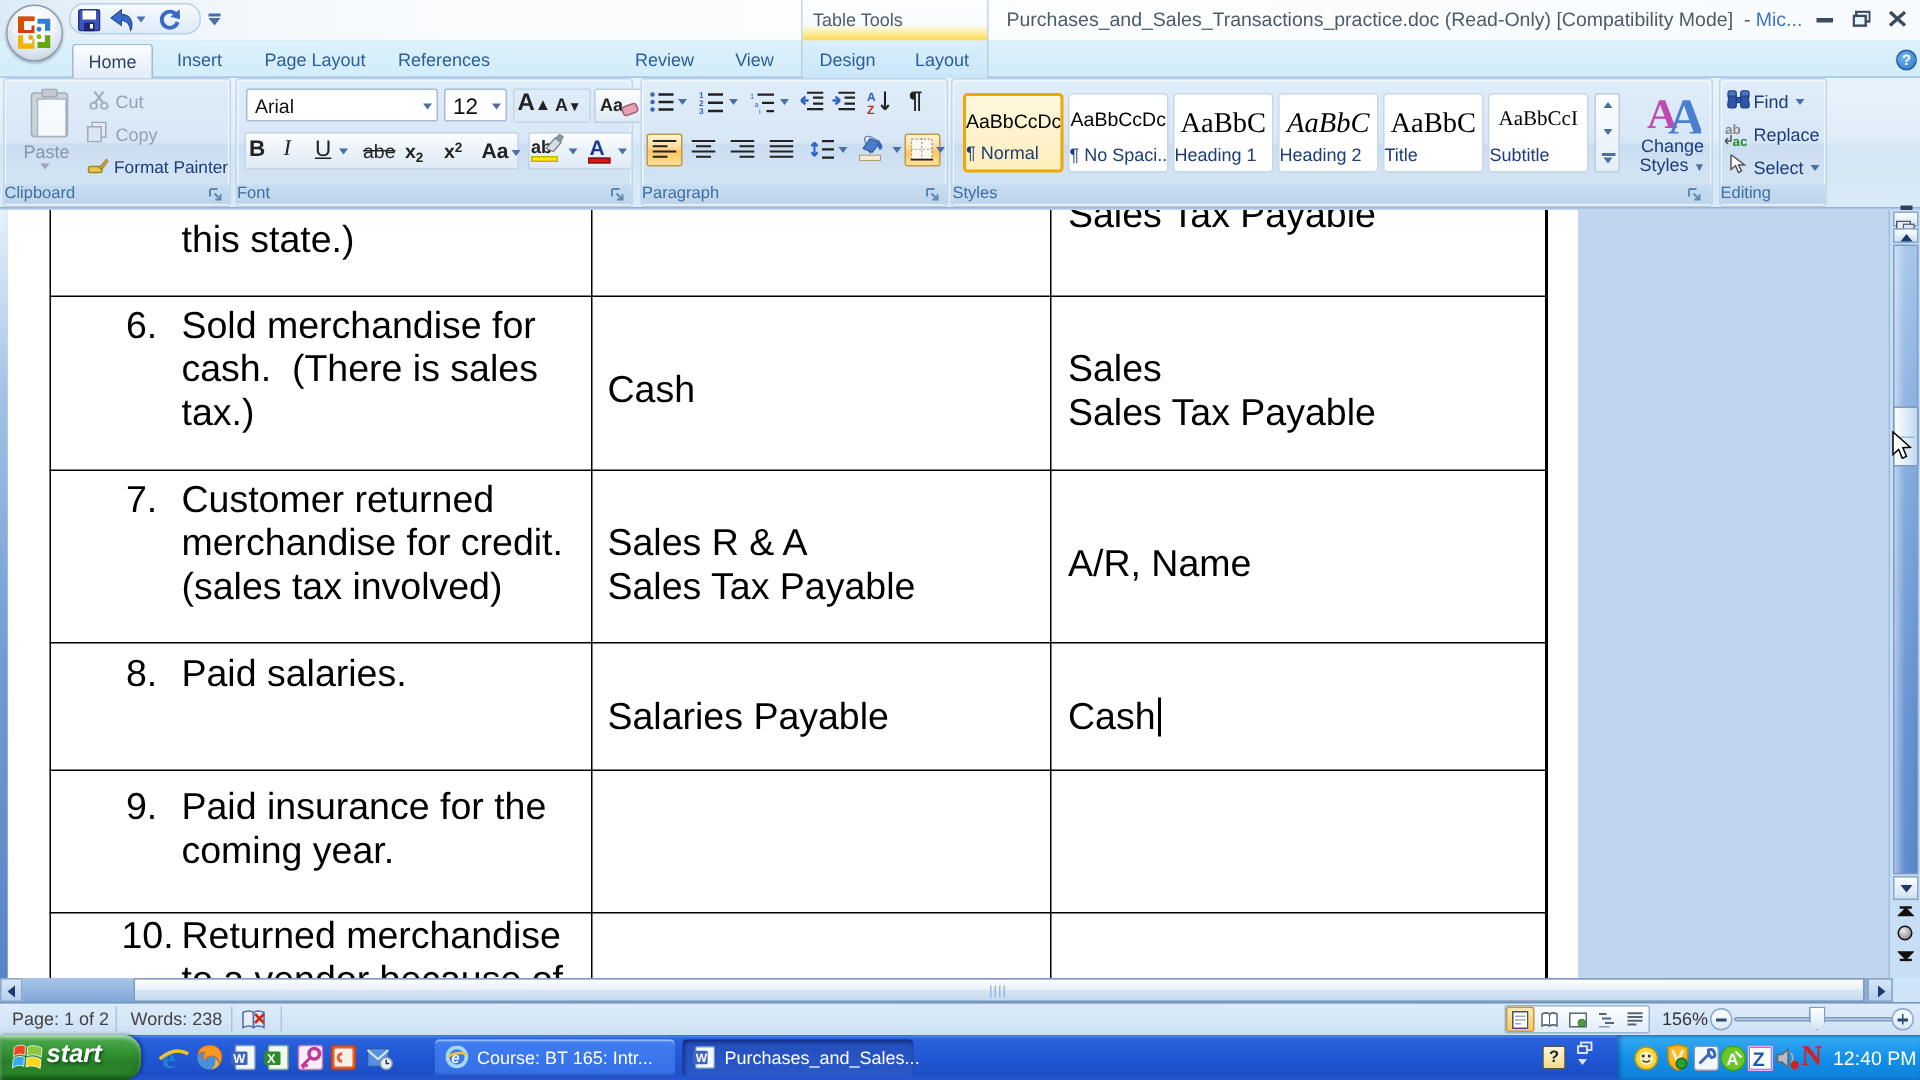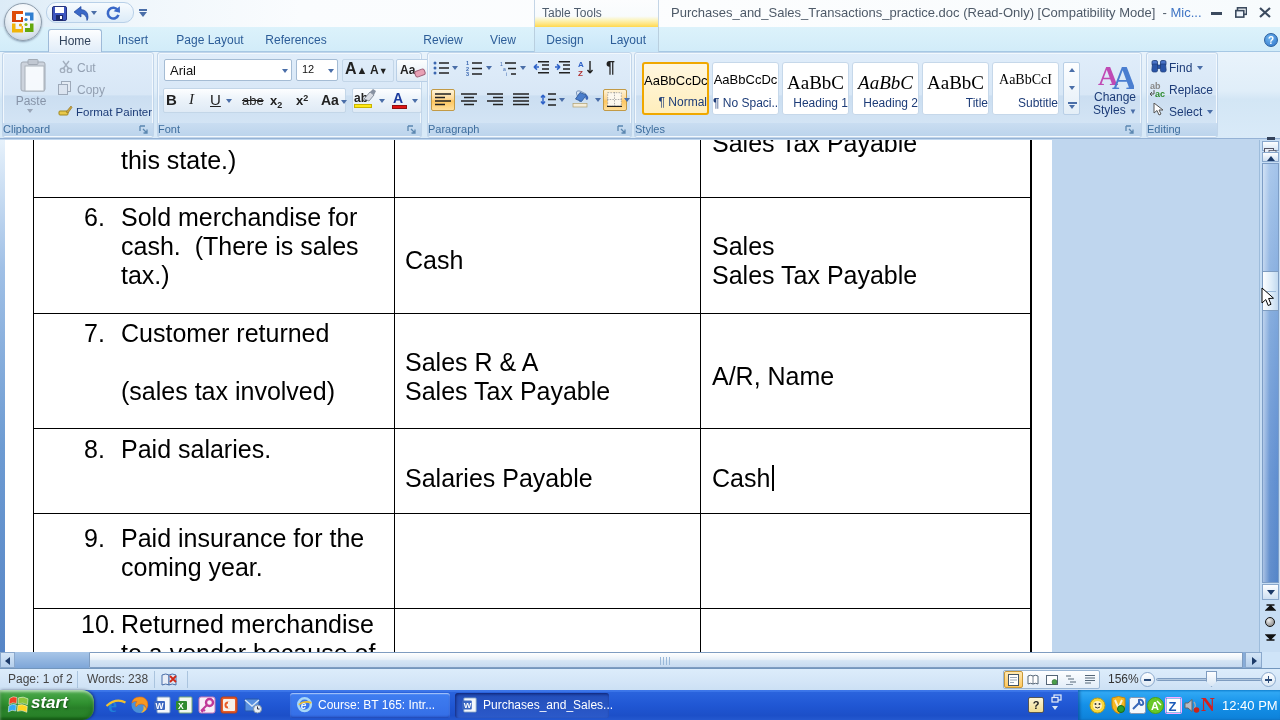"12" div { font-size: 11px -> 15px }
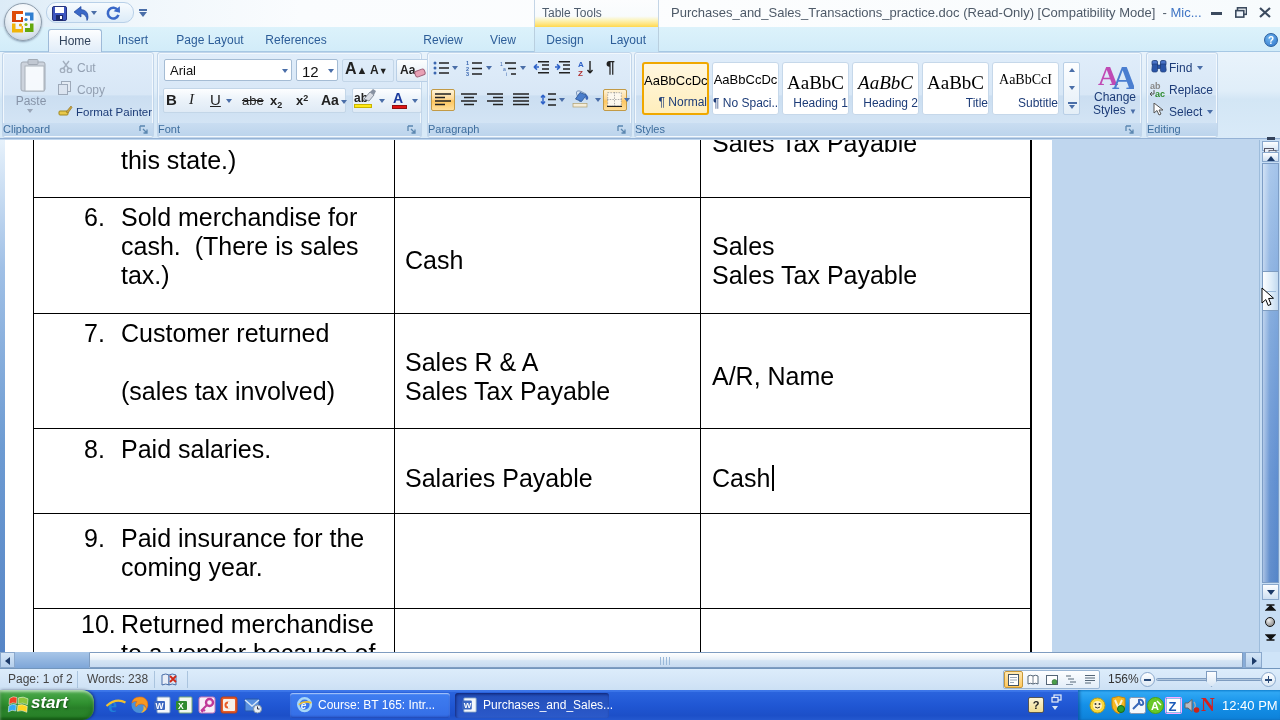"¶ Normal" .snam { text-align: right -> left }
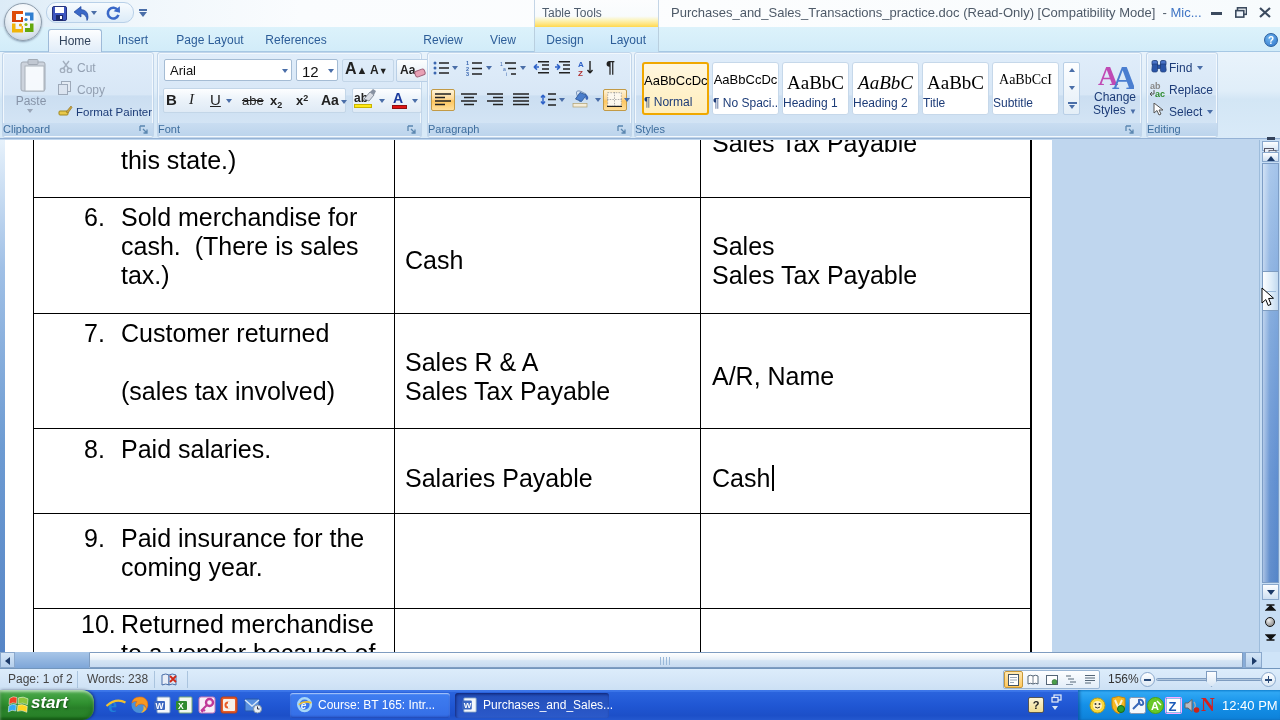"merchandise for credit." div.dt { html: none -> <div>merchandise for credit.</div> }
